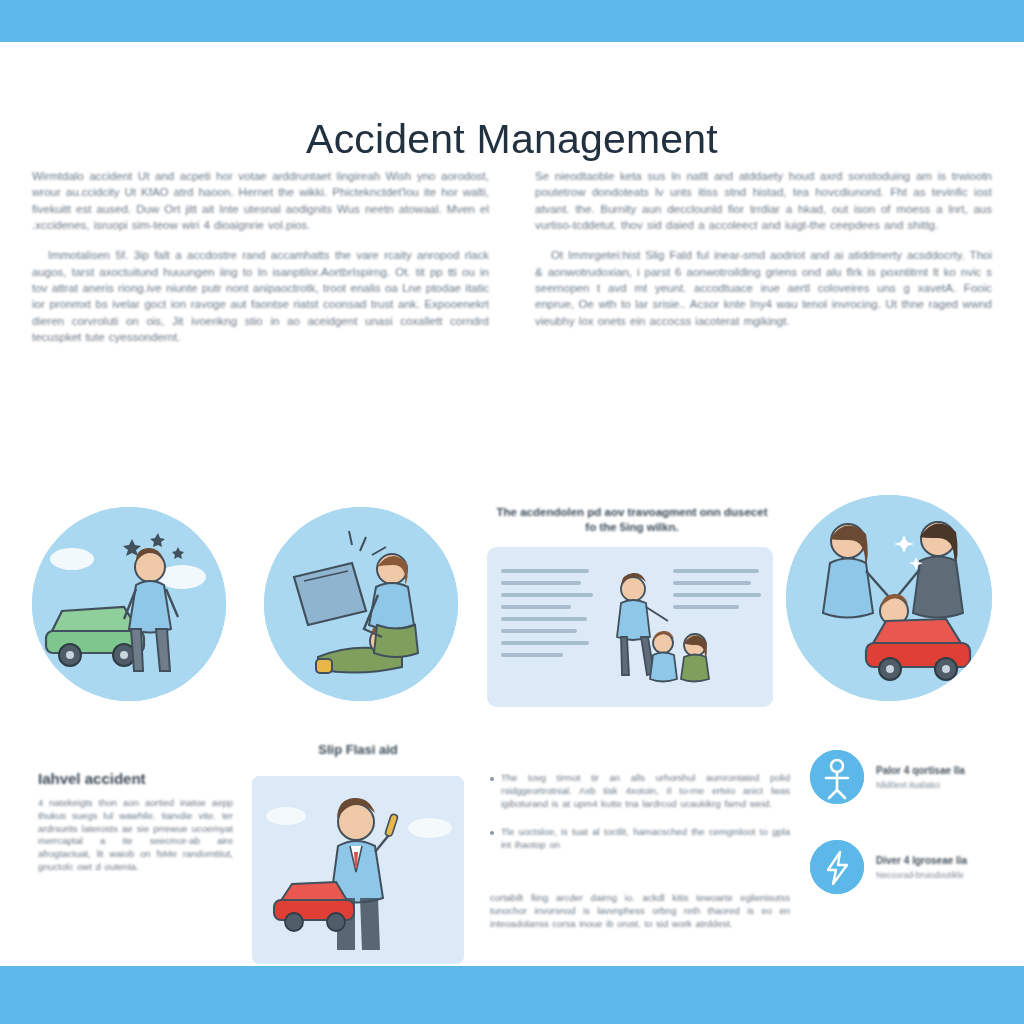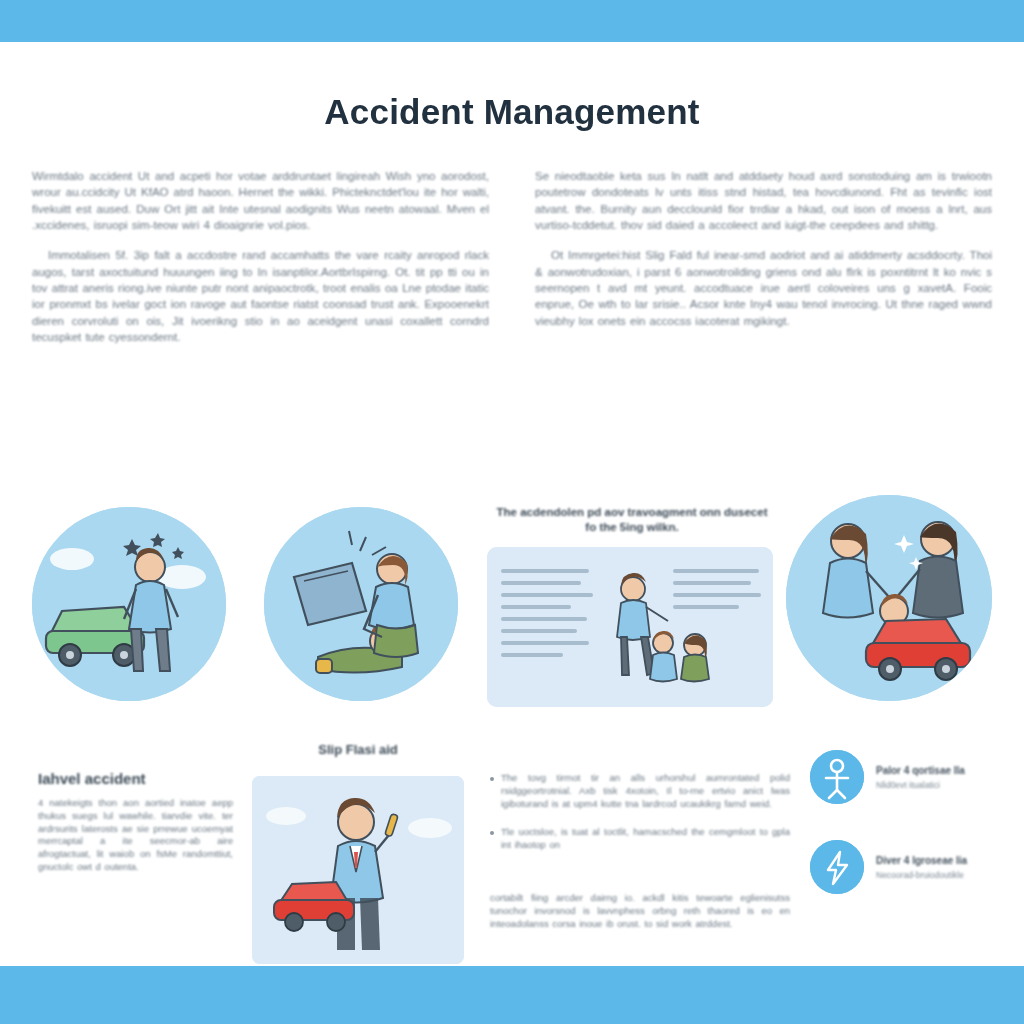"Accident Management" .title { font-size: 35px -> 41px; font-weight: bold -> normal; margin-top: 50px -> 74px }
